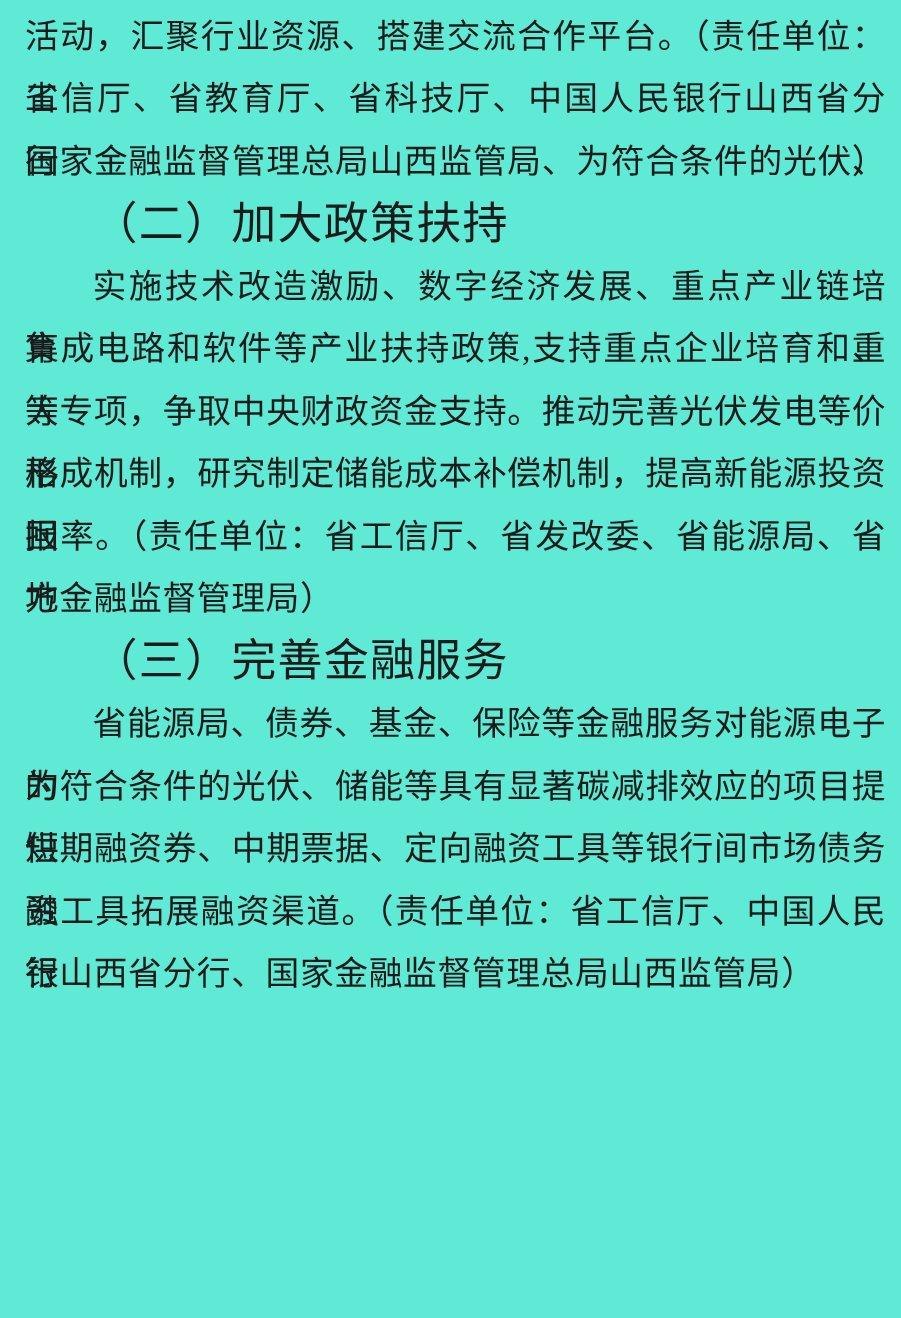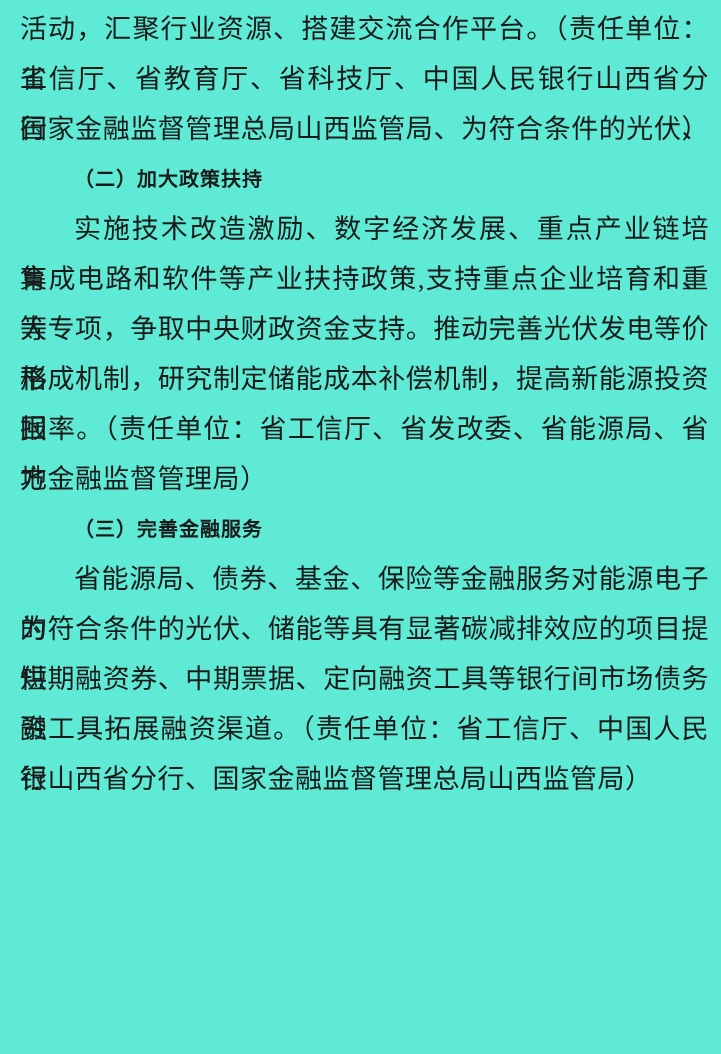"（二）加大政策扶持" .line.heading { font-size: 20px -> 36px; font-weight: bold -> normal }
